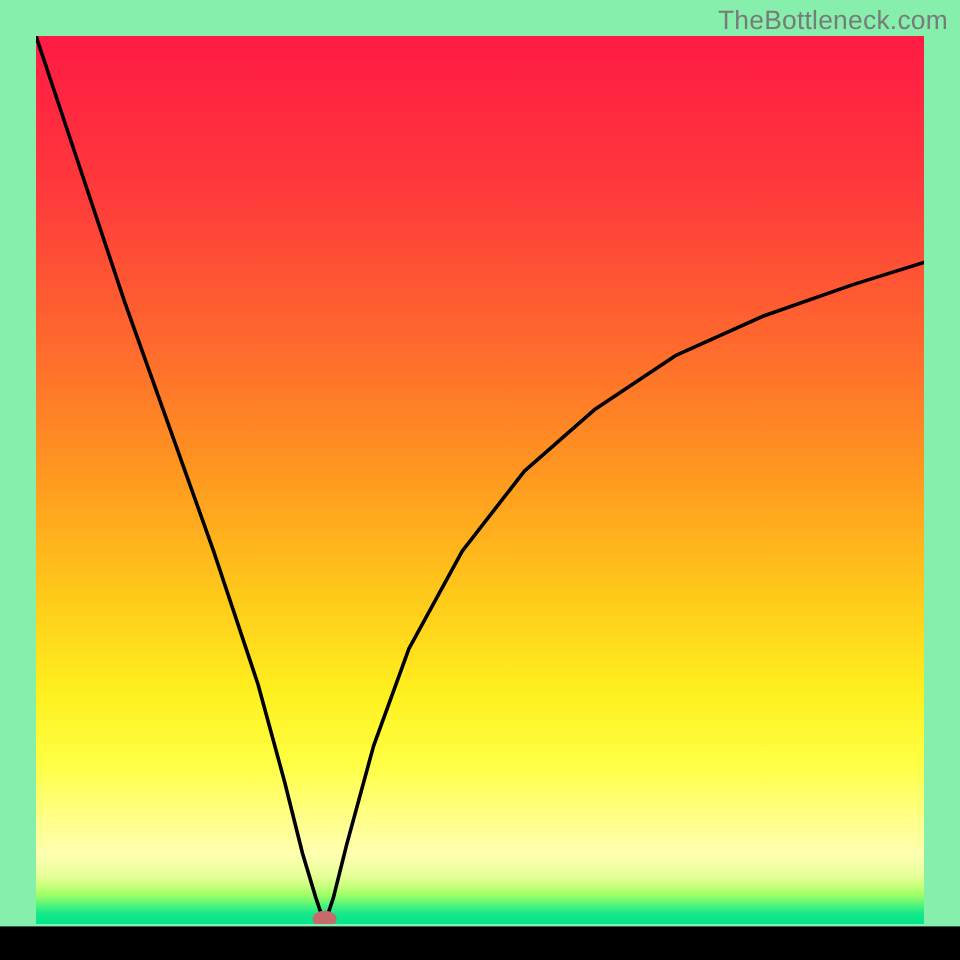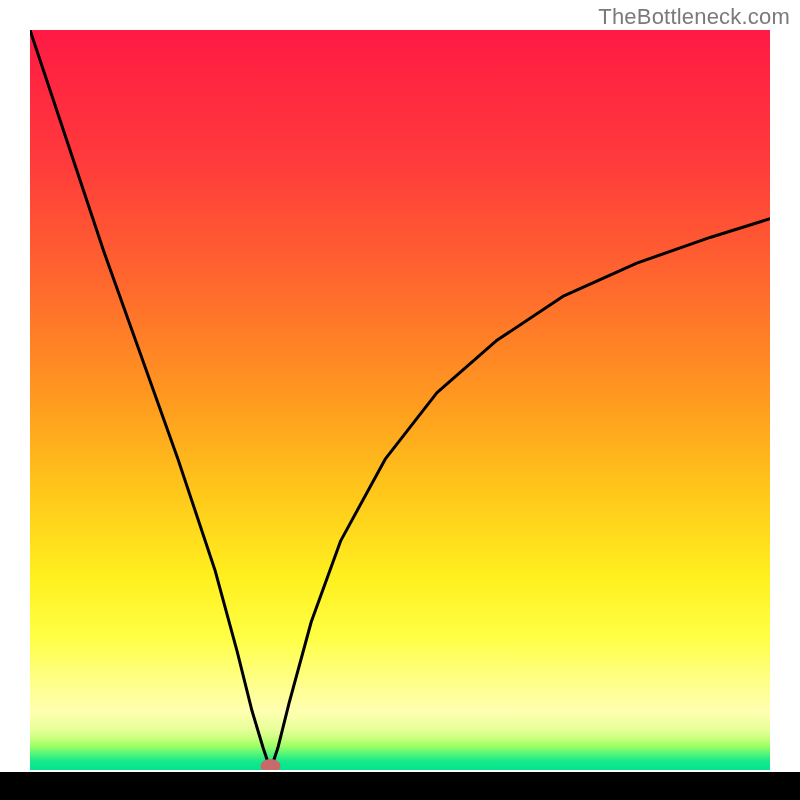"TheBottleneck.com" .frame { background: #ffffff -> #86efac }
